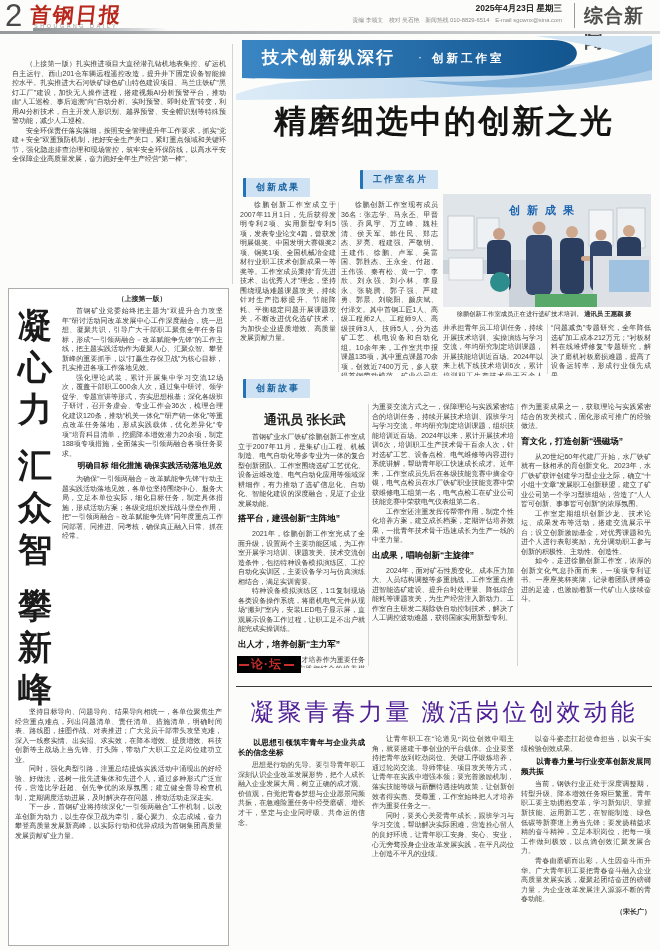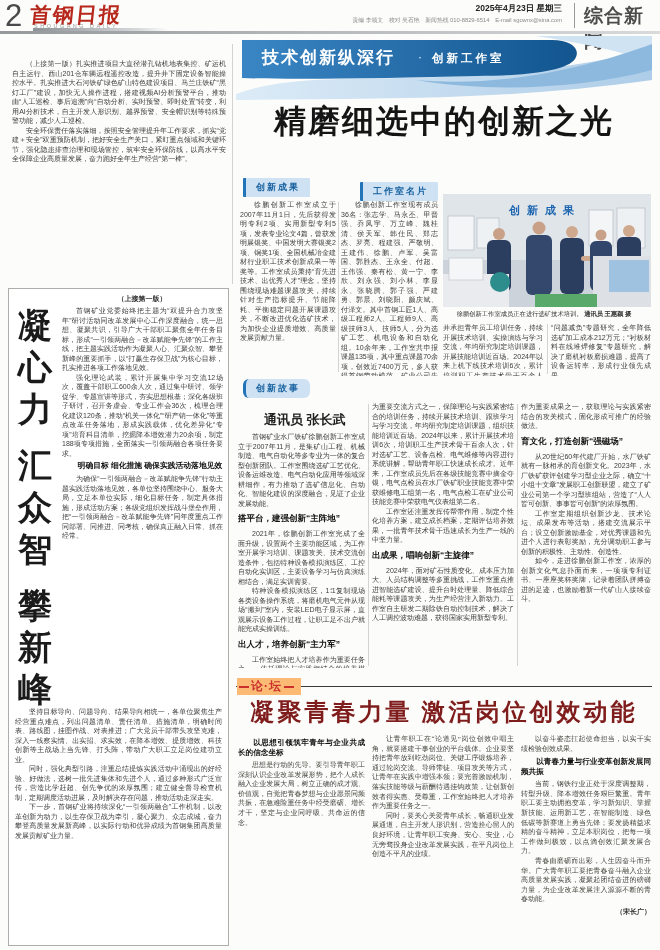"工作室名片" .tab2 { top: 182px -> 170px }
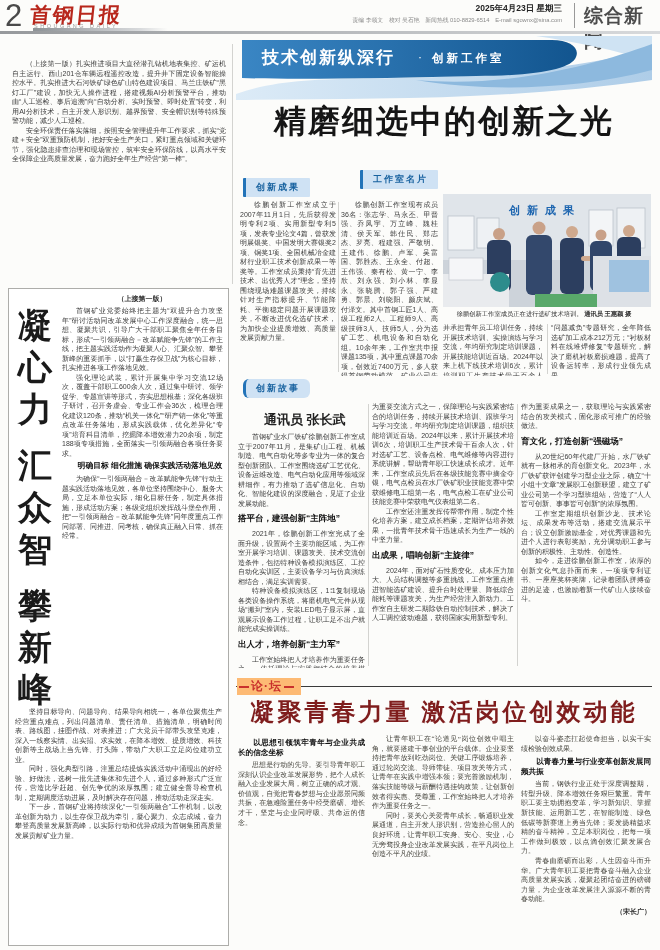"创新故事" .tab3 { border-radius: 6px -> none }
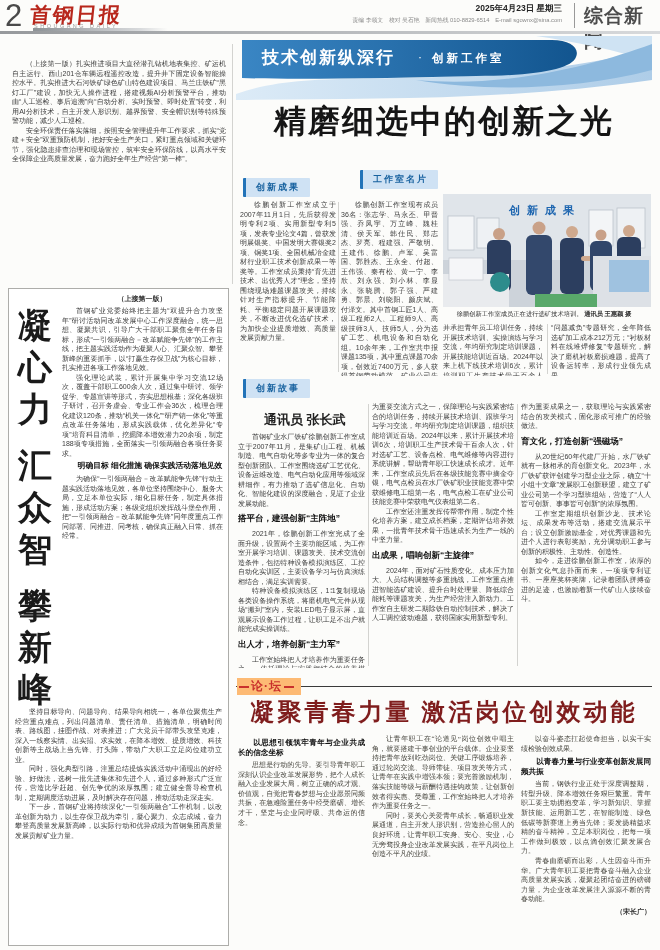"论·坛" .forum-label { background: #fdba74 -> #000000; top: 678px -> 656px }
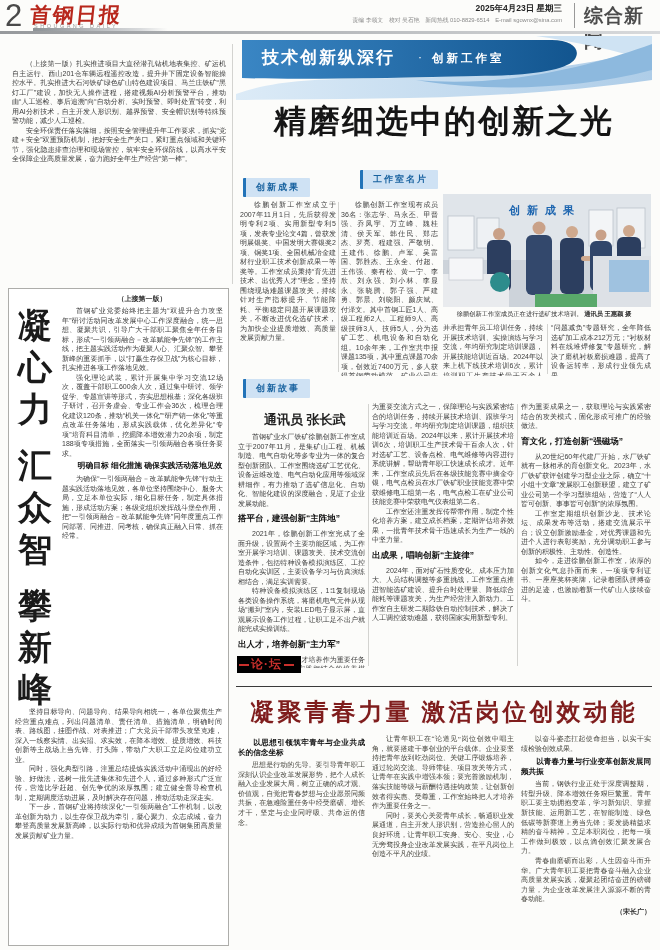"凝聚青春力量 激活岗位创效动能" .f2-headline { color: #7f1d1d -> #4c1d95; font-weight: bold -> normal }
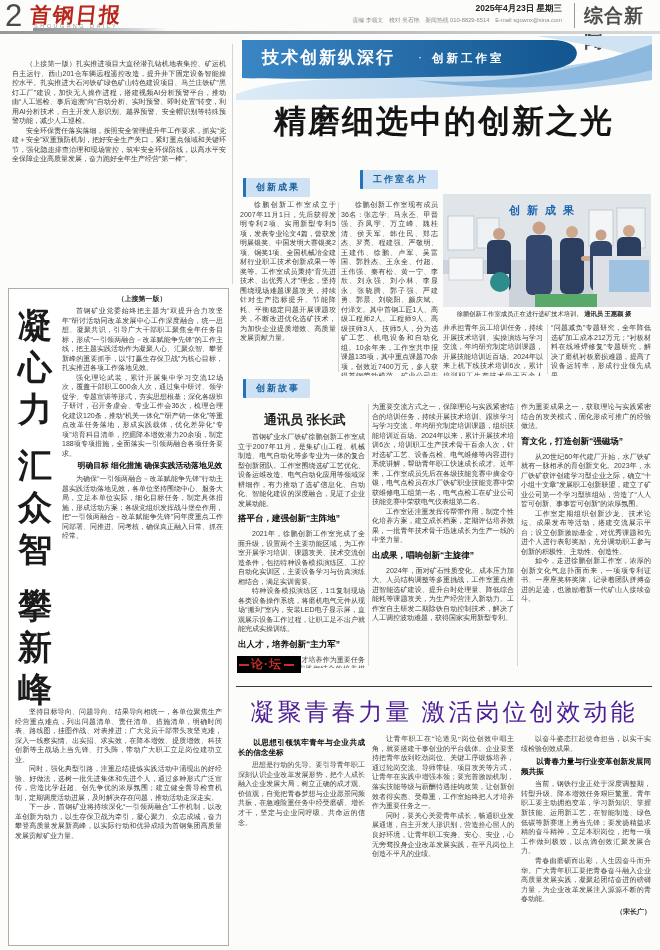"同时，要关心关爱青年成长，畅通职业发展通道，自主开发人形识别，营造拴心留人的良好" p.fp { text: 畅通职业发展通道，自主开发人形识别 -> 跟班学习与学习交流，帮助解决实际困难 }
